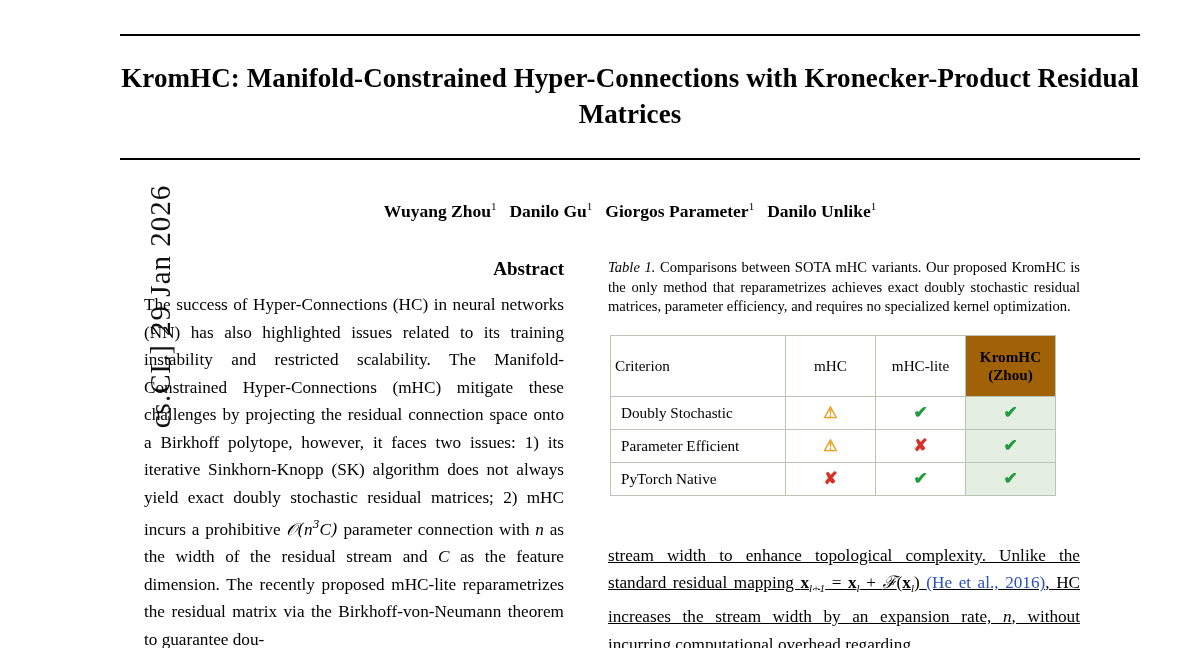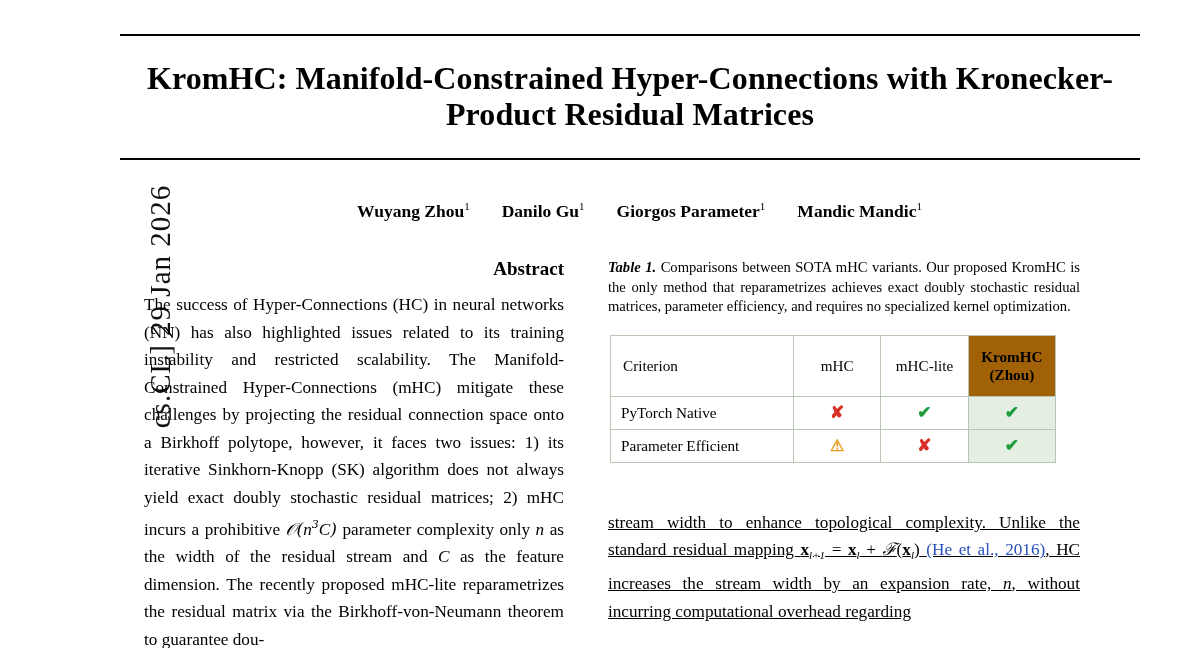"KromHC: Manifold-Constrained" #paper-title { font-size: 32px -> 27px }
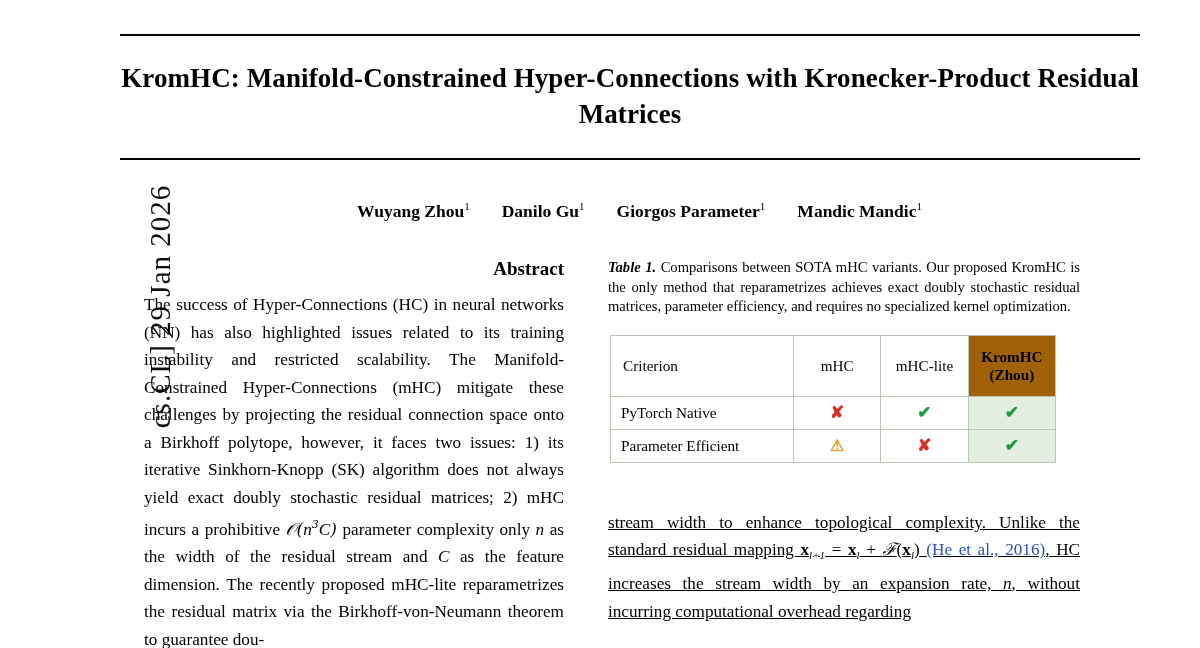"Wuyang Zhou1" #authors .author { margin-left: 19px -> none }
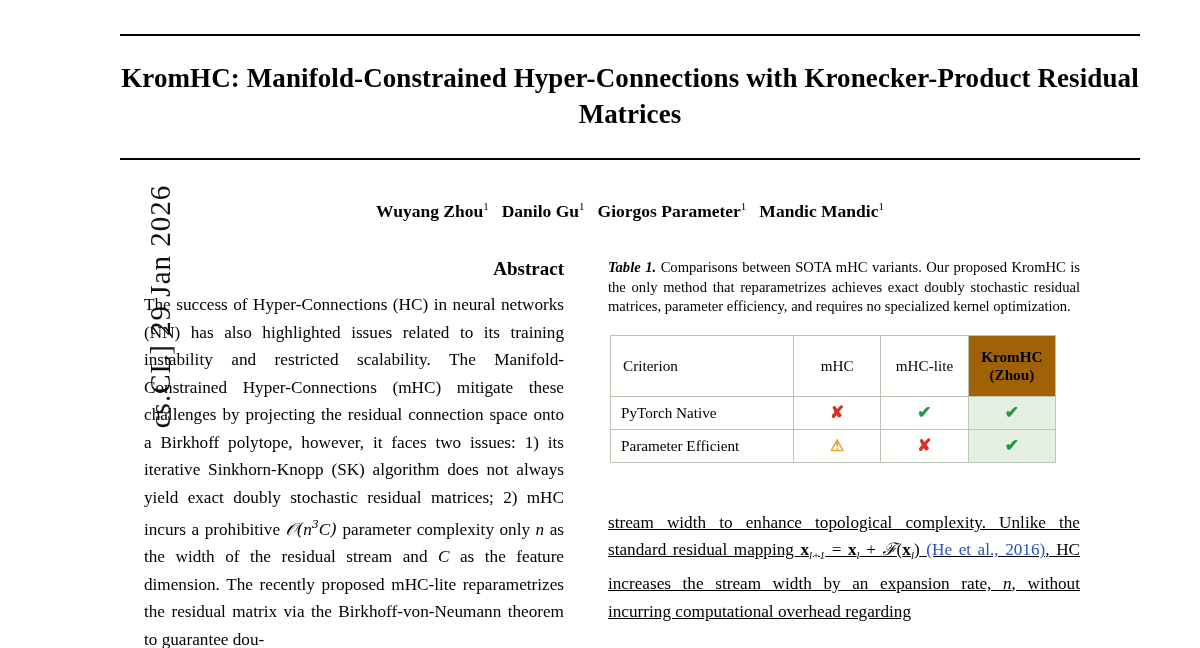"Mandic Mandic" span { text: Mandic Mandic -> Danilo Unlike }
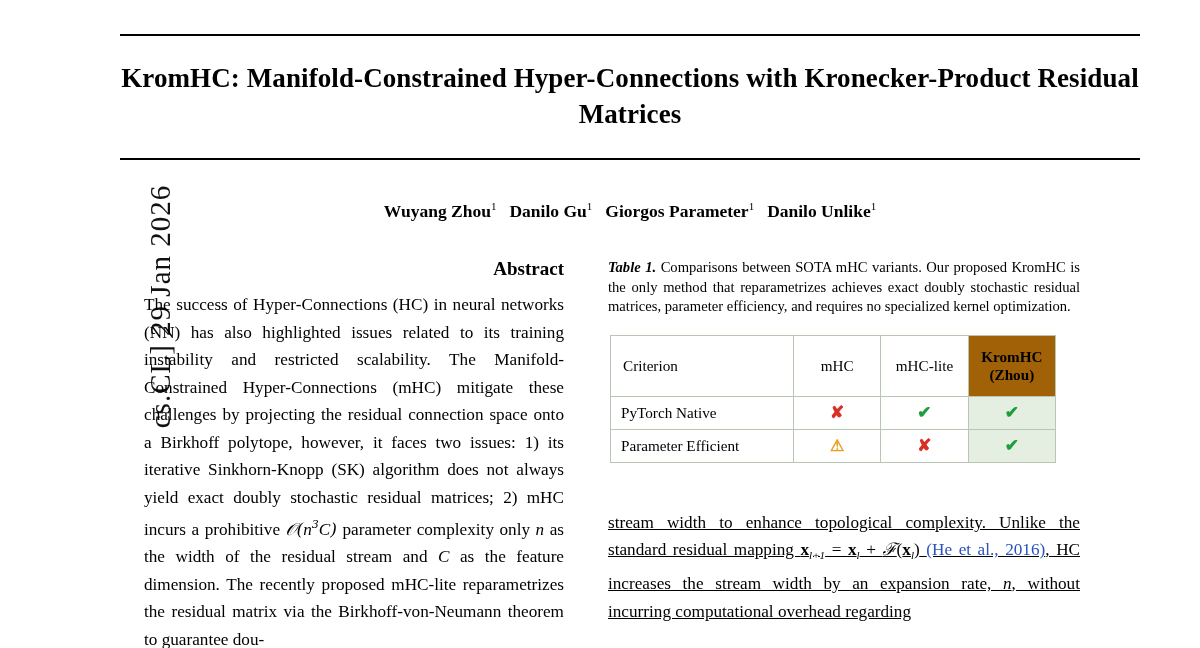"Table 1." #table-caption .tlabel { font-weight: bold -> none }
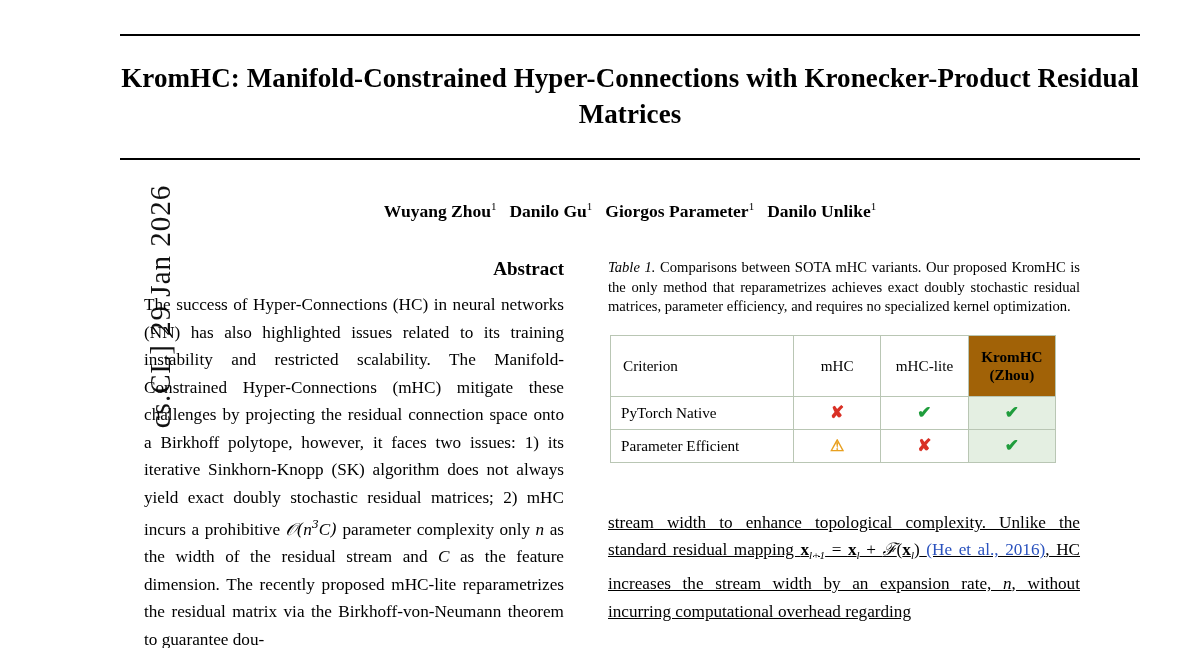"Criterion" table.cmp thead th.crit { padding-left: 12px -> 4px }
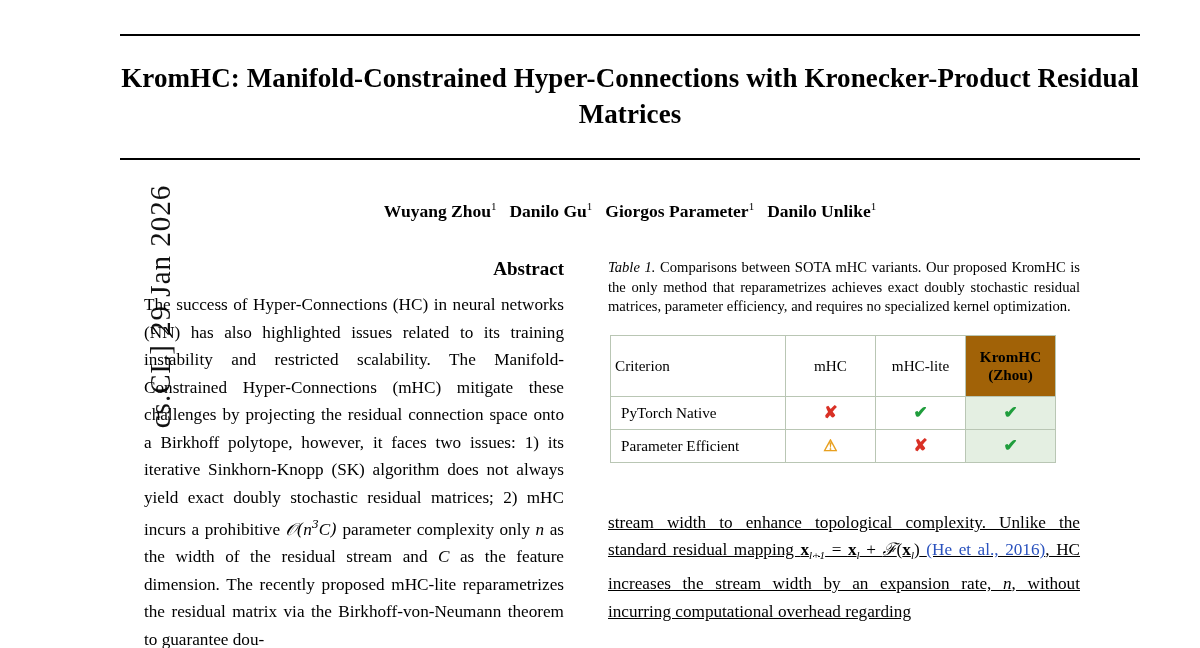"Doubly Stochastic" tr { html: none -> <tr> <td>Doubly Stochastic</td> <td><span>⚠</span></td> <td><span>✔</span></td> <td><span>✔</span></td> </tr> }
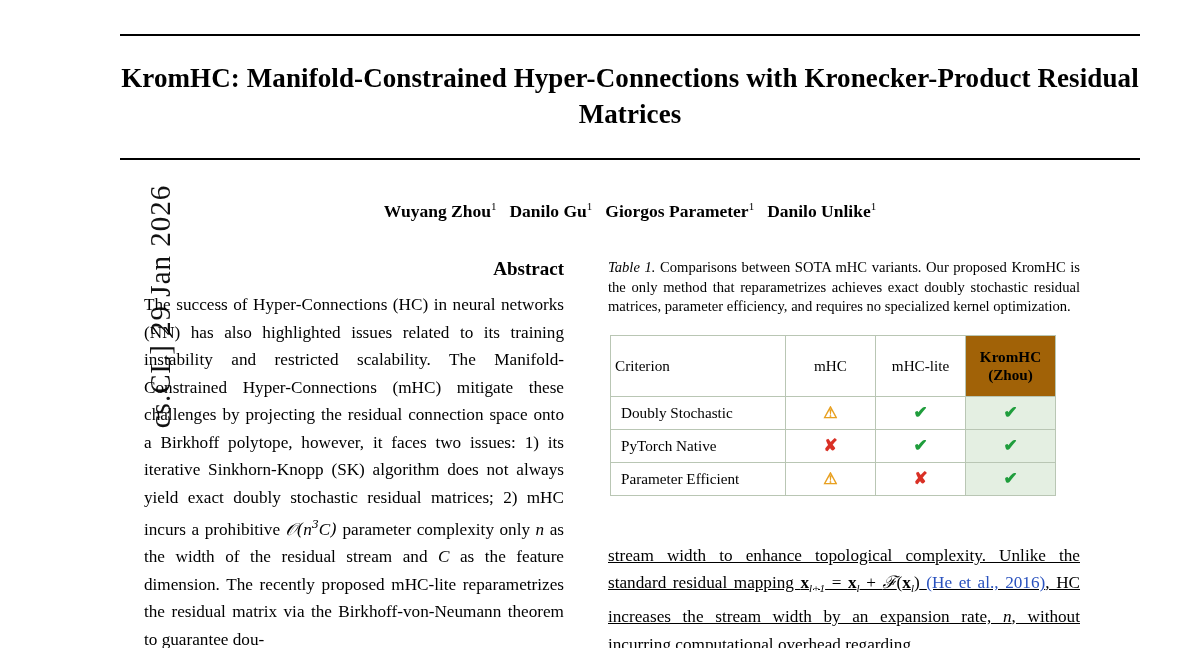"PyTorch Native" tr { order: before "Parameter Efficient" -> after "Parameter Efficient" }
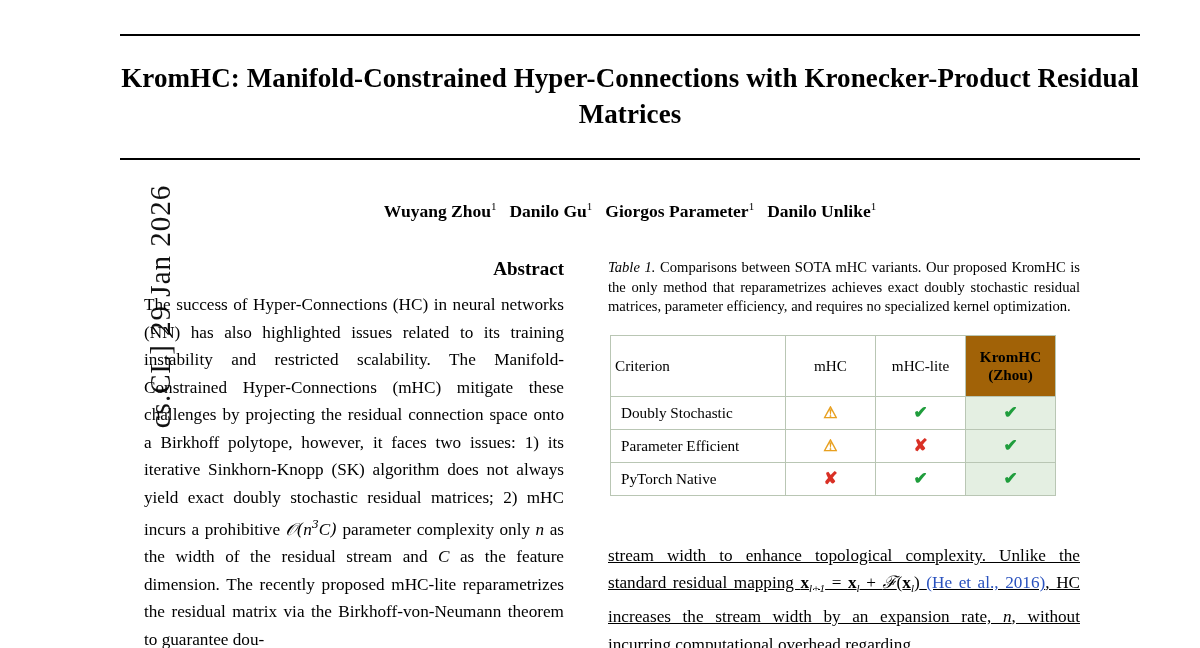"parameter complexity only" span { text: complexity only -> connection with }
